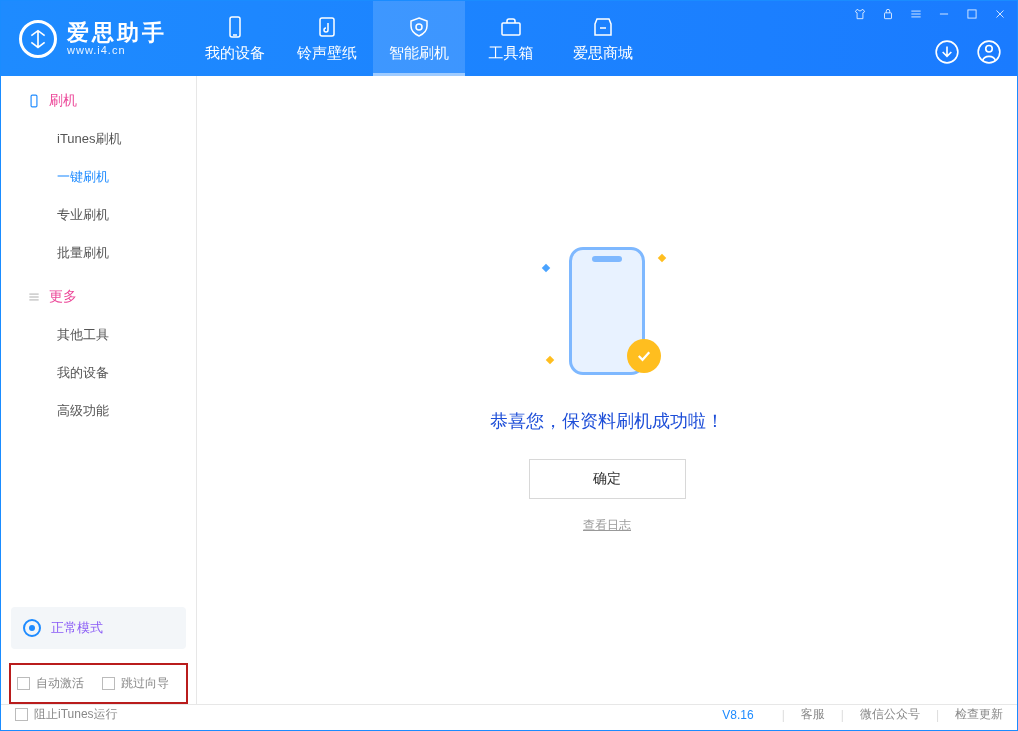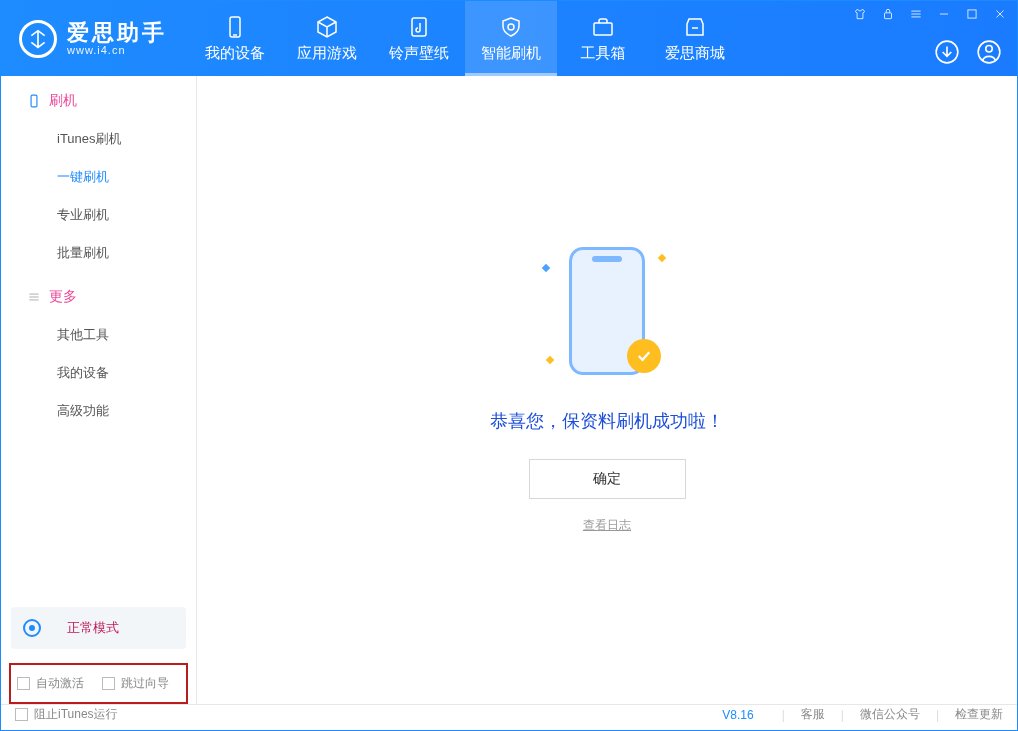"应用游戏" div.navtab { html: <div> <span> <svg> <path></path> <path></path> </svg> </span> <span>应用游戏</span> </div> -> none }
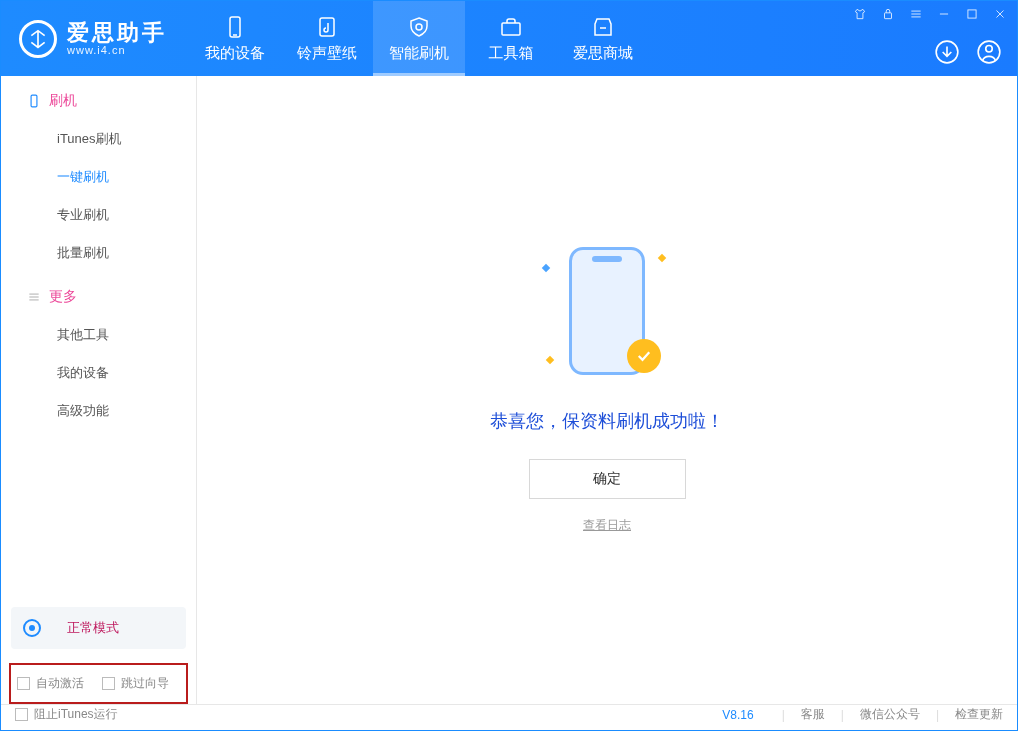"正常模式" .mode-card { color: #be185d -> #8b5cf6; gap: 26px -> 10px }
